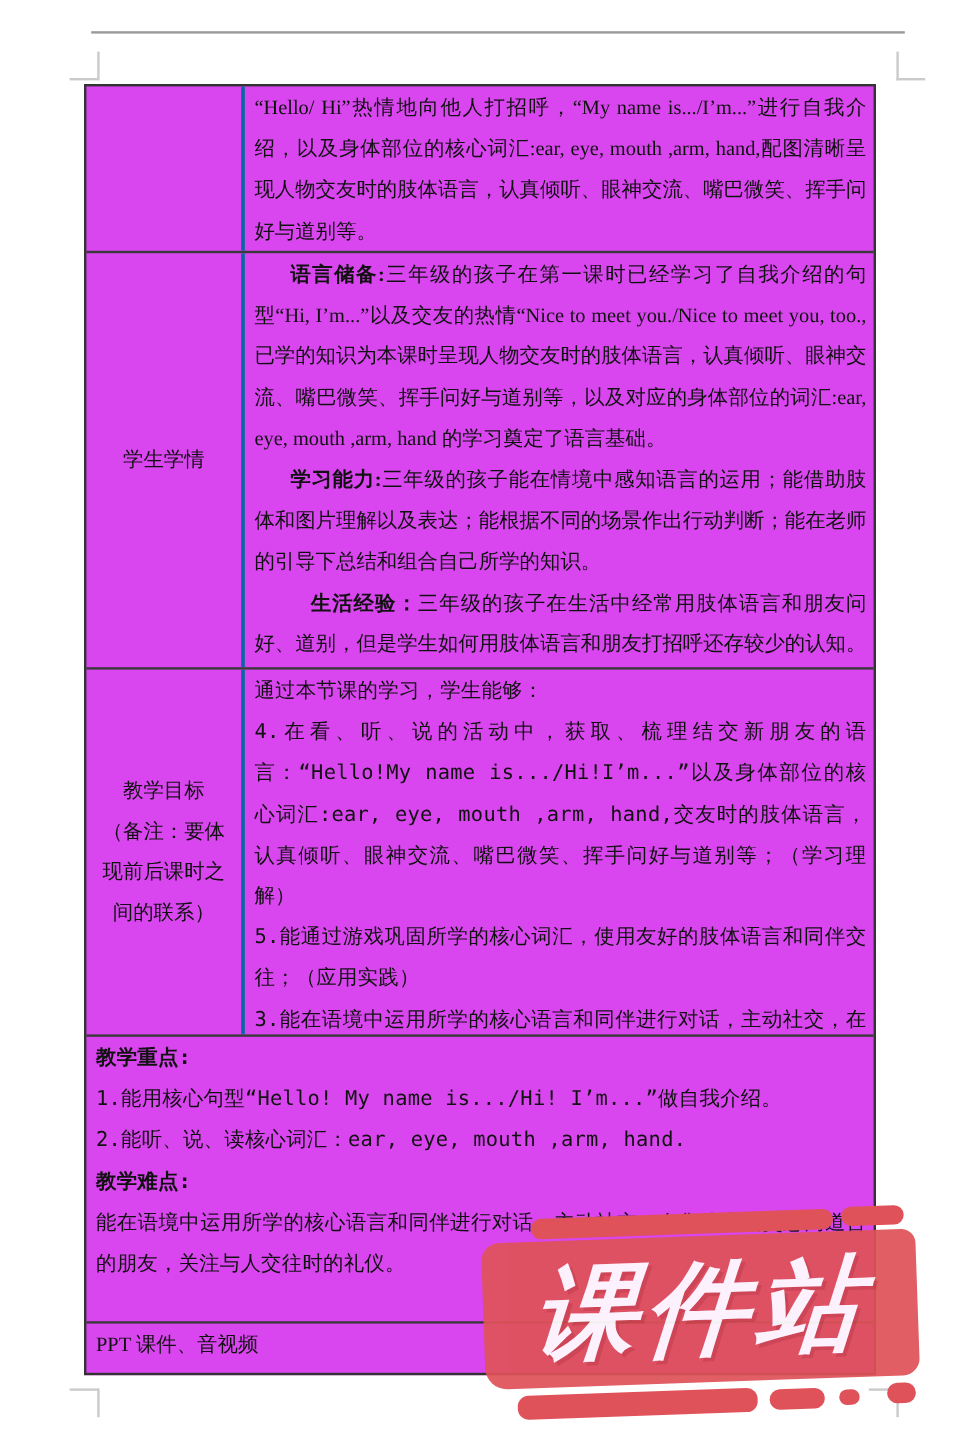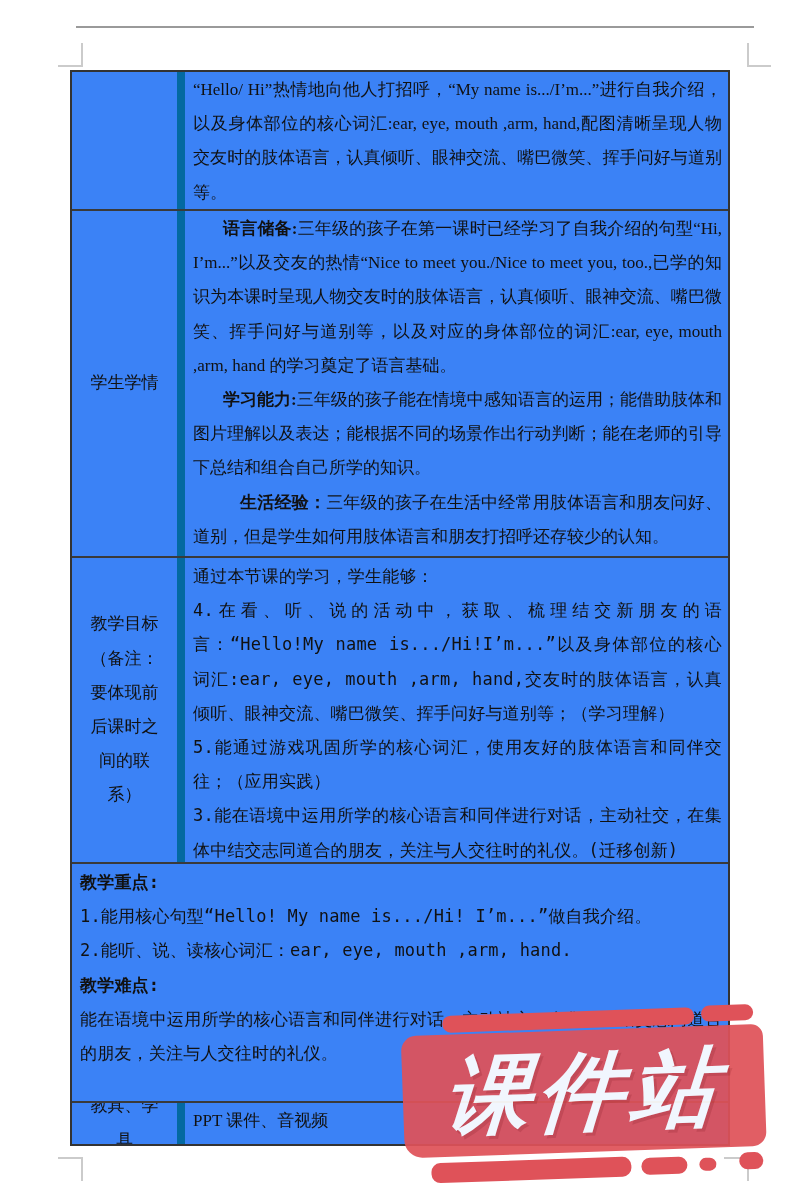"“Hello/ Hi”热情地向他人打招呼，“My name" .tbl { background: #3b82f6 -> #d946ef }
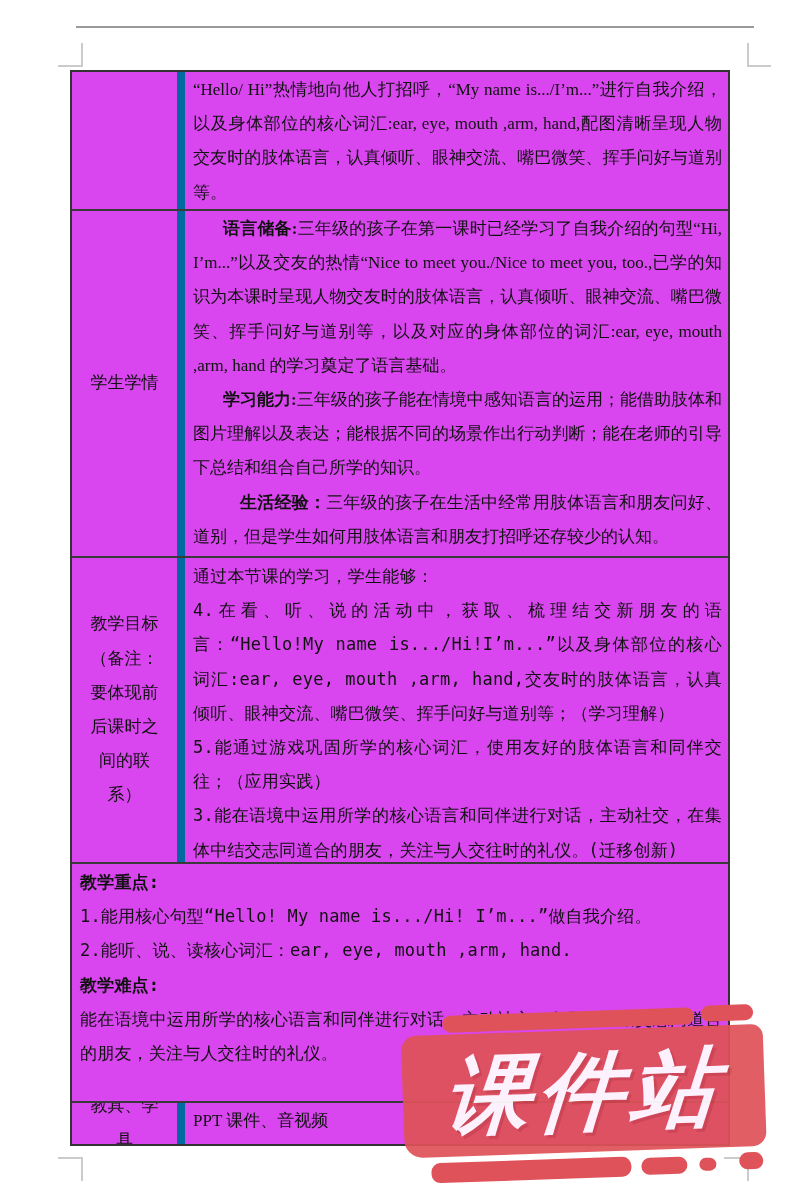"学生学情" .cell-l { border-right: 8px solid #0369a1 -> 3px solid #0369a1; width: 113px -> 132px }
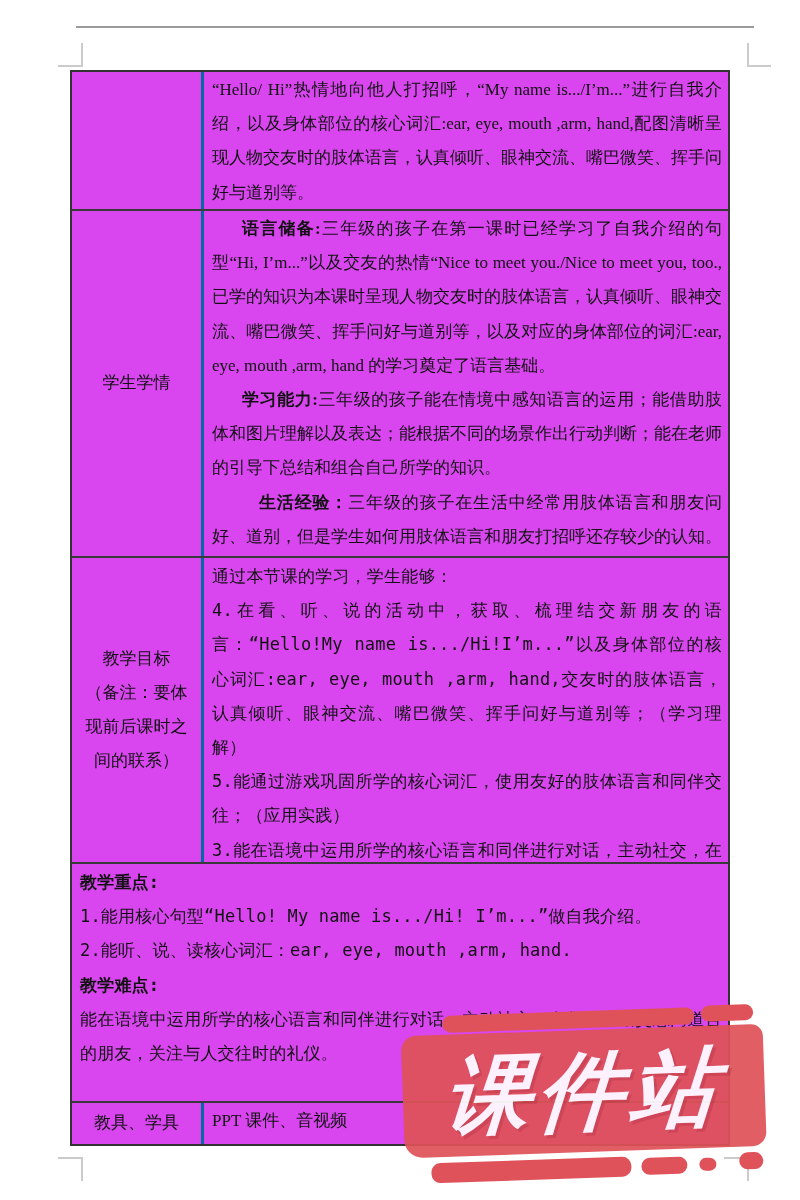"教具、学具" div.cell-l { html: <div> <div>教具、学具</div> </div> -> none }
